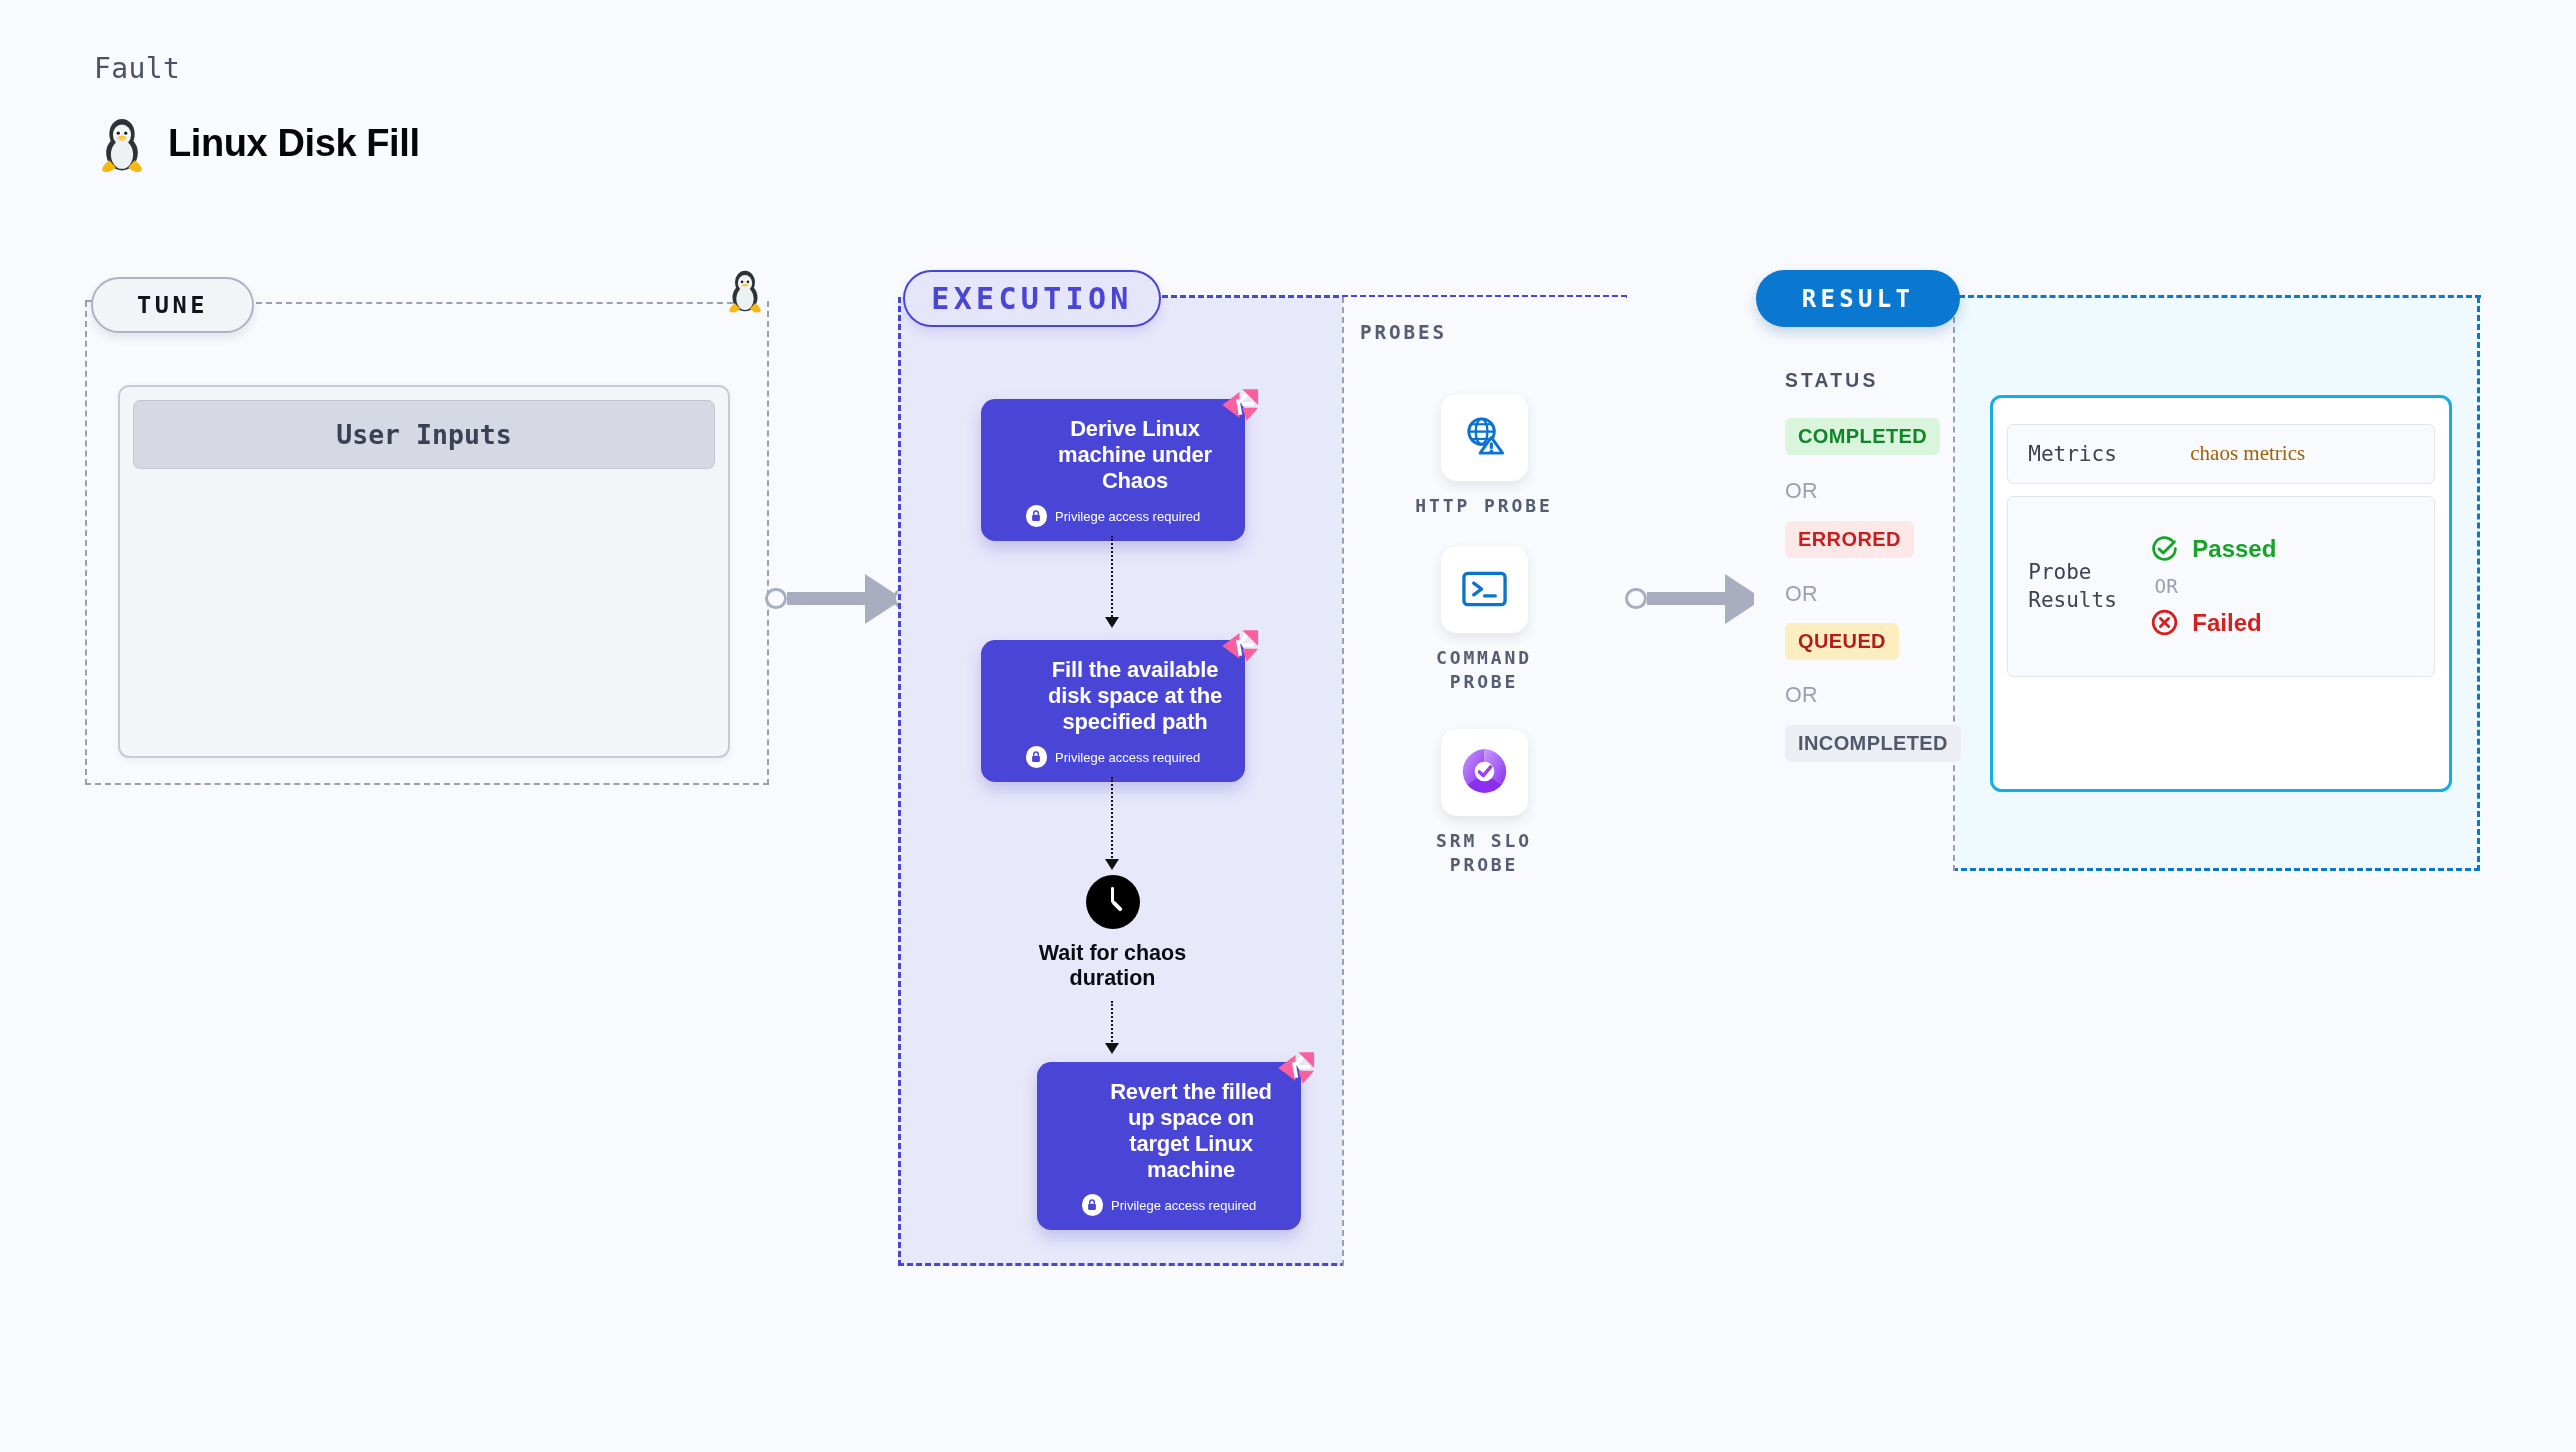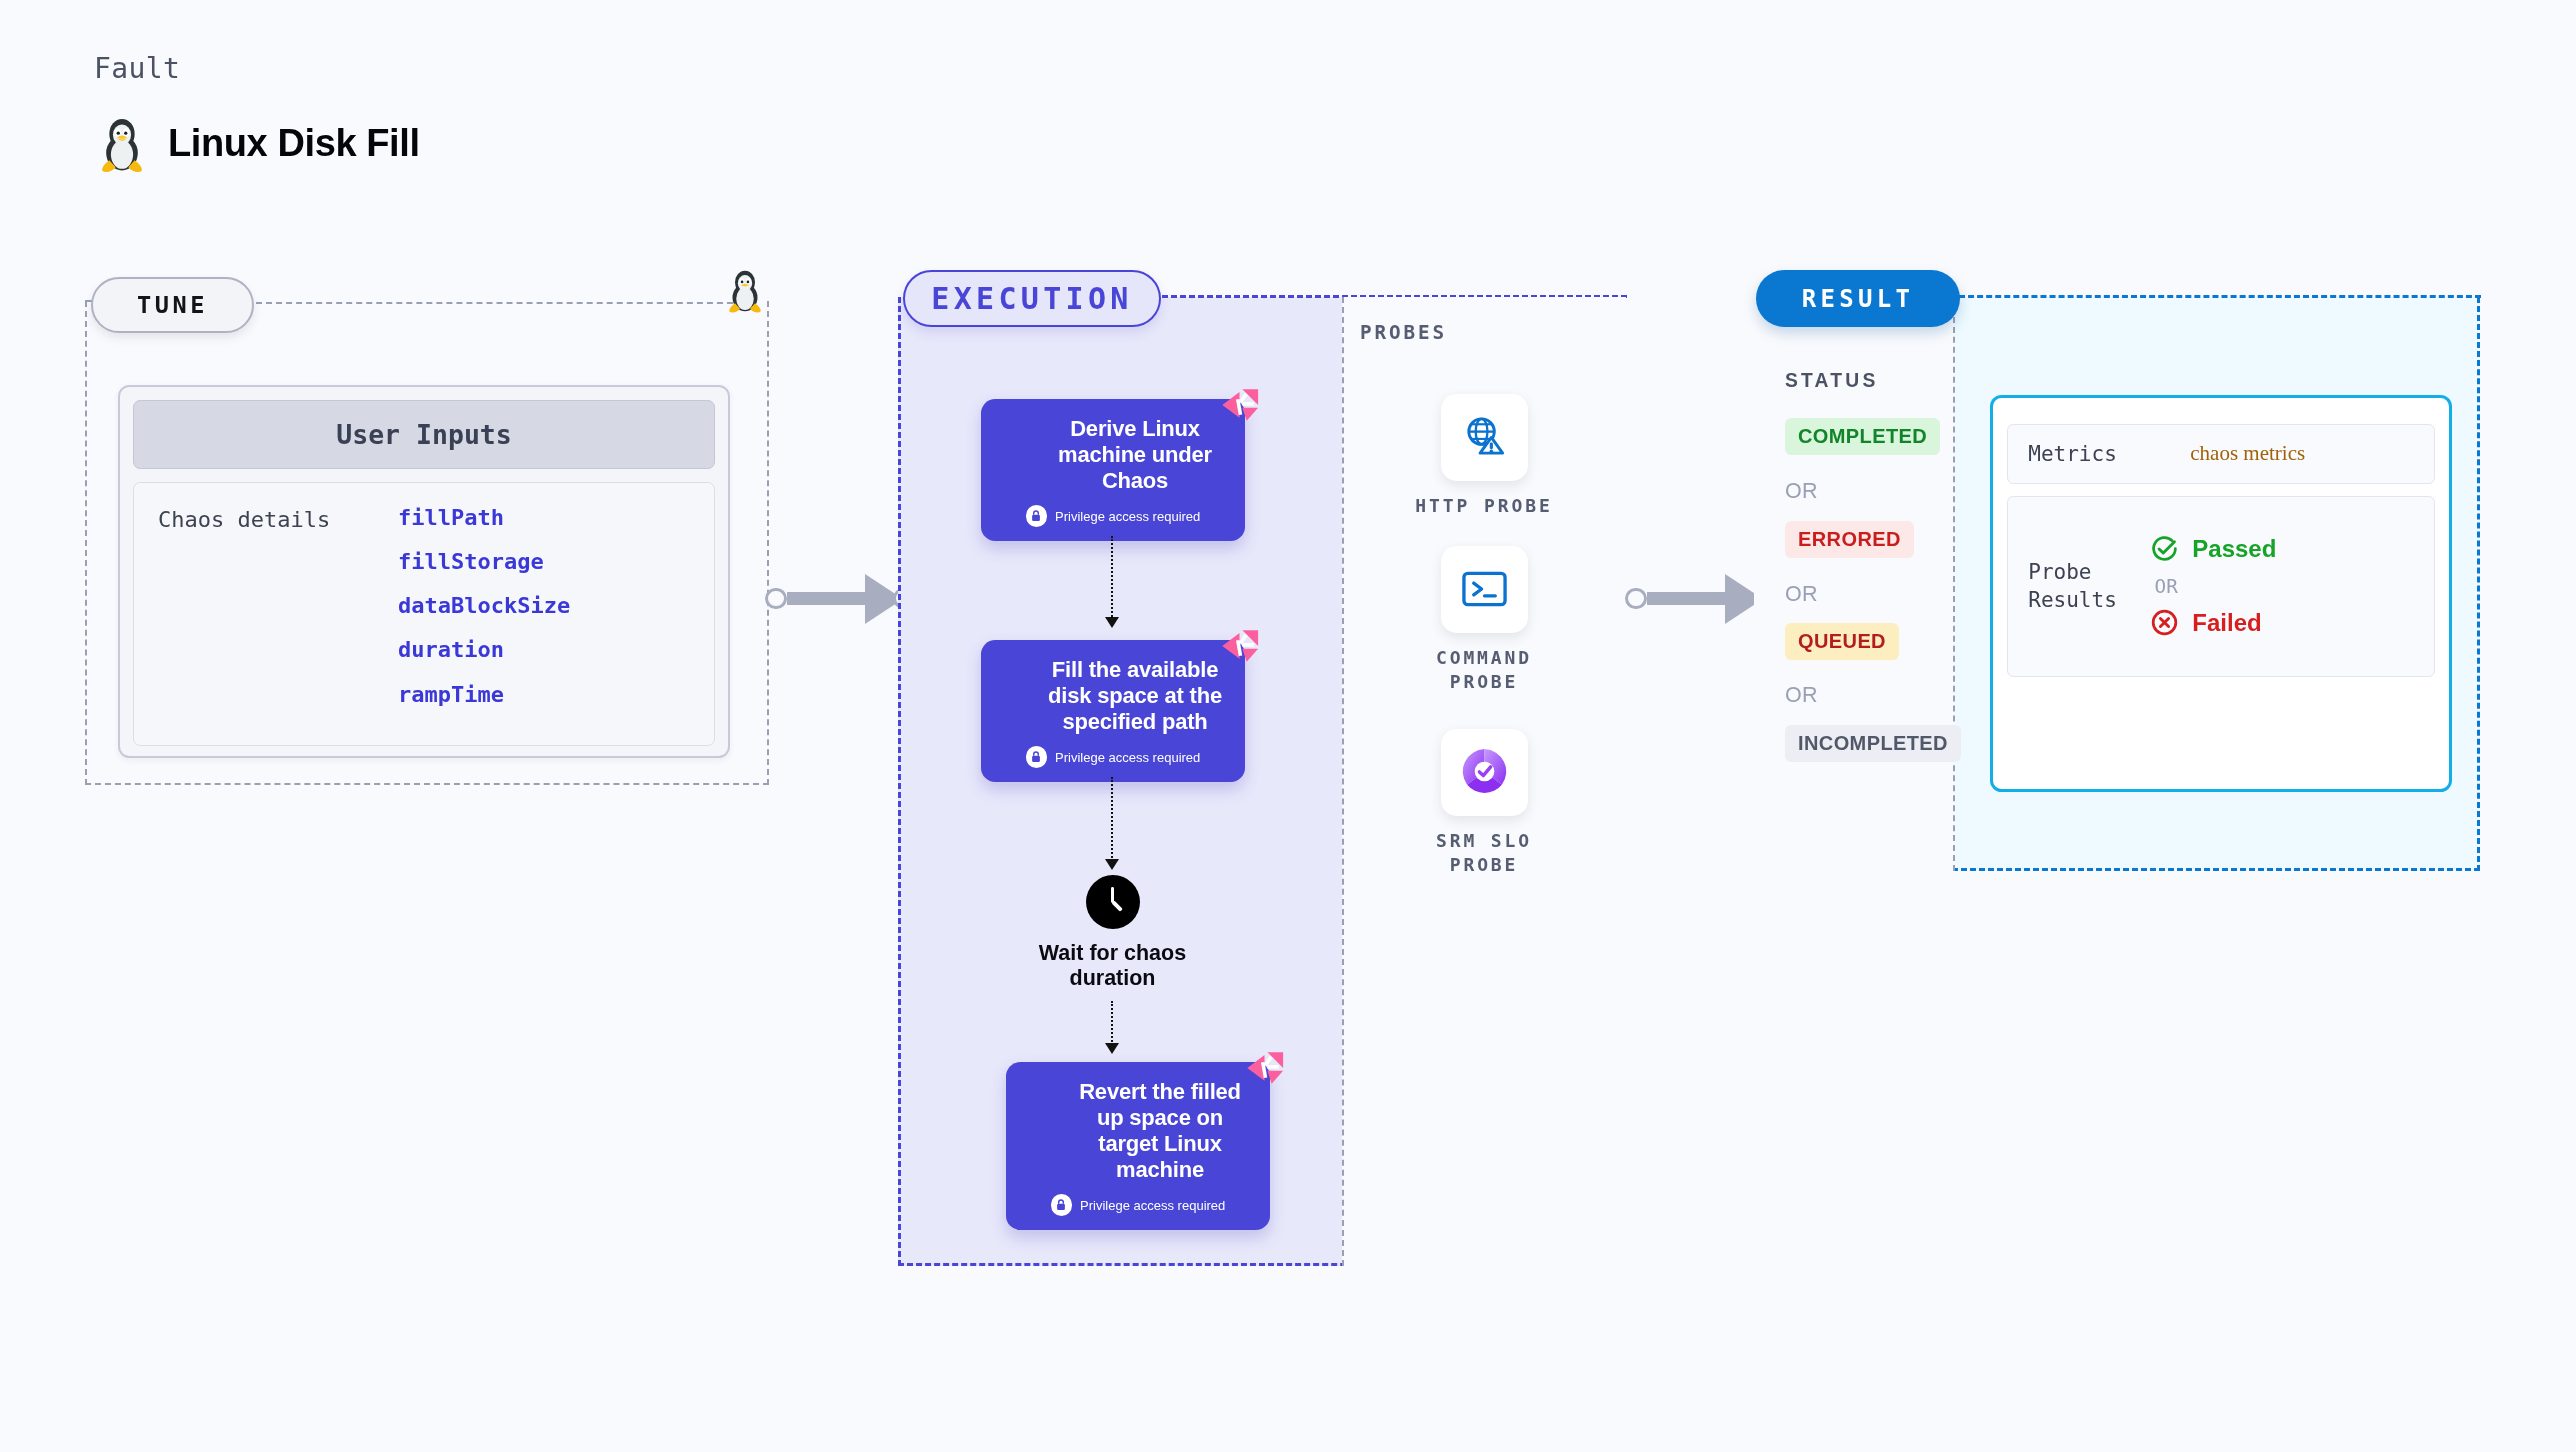"Chaos details" div.ui-body { html: <div> <div>Chaos details</div> <div> <span>fillPath</span> <span>fillStorage</span> <span>dataBlockSize</span> <span>duration</span> <span>rampTime</span> </div> </div> -> none }
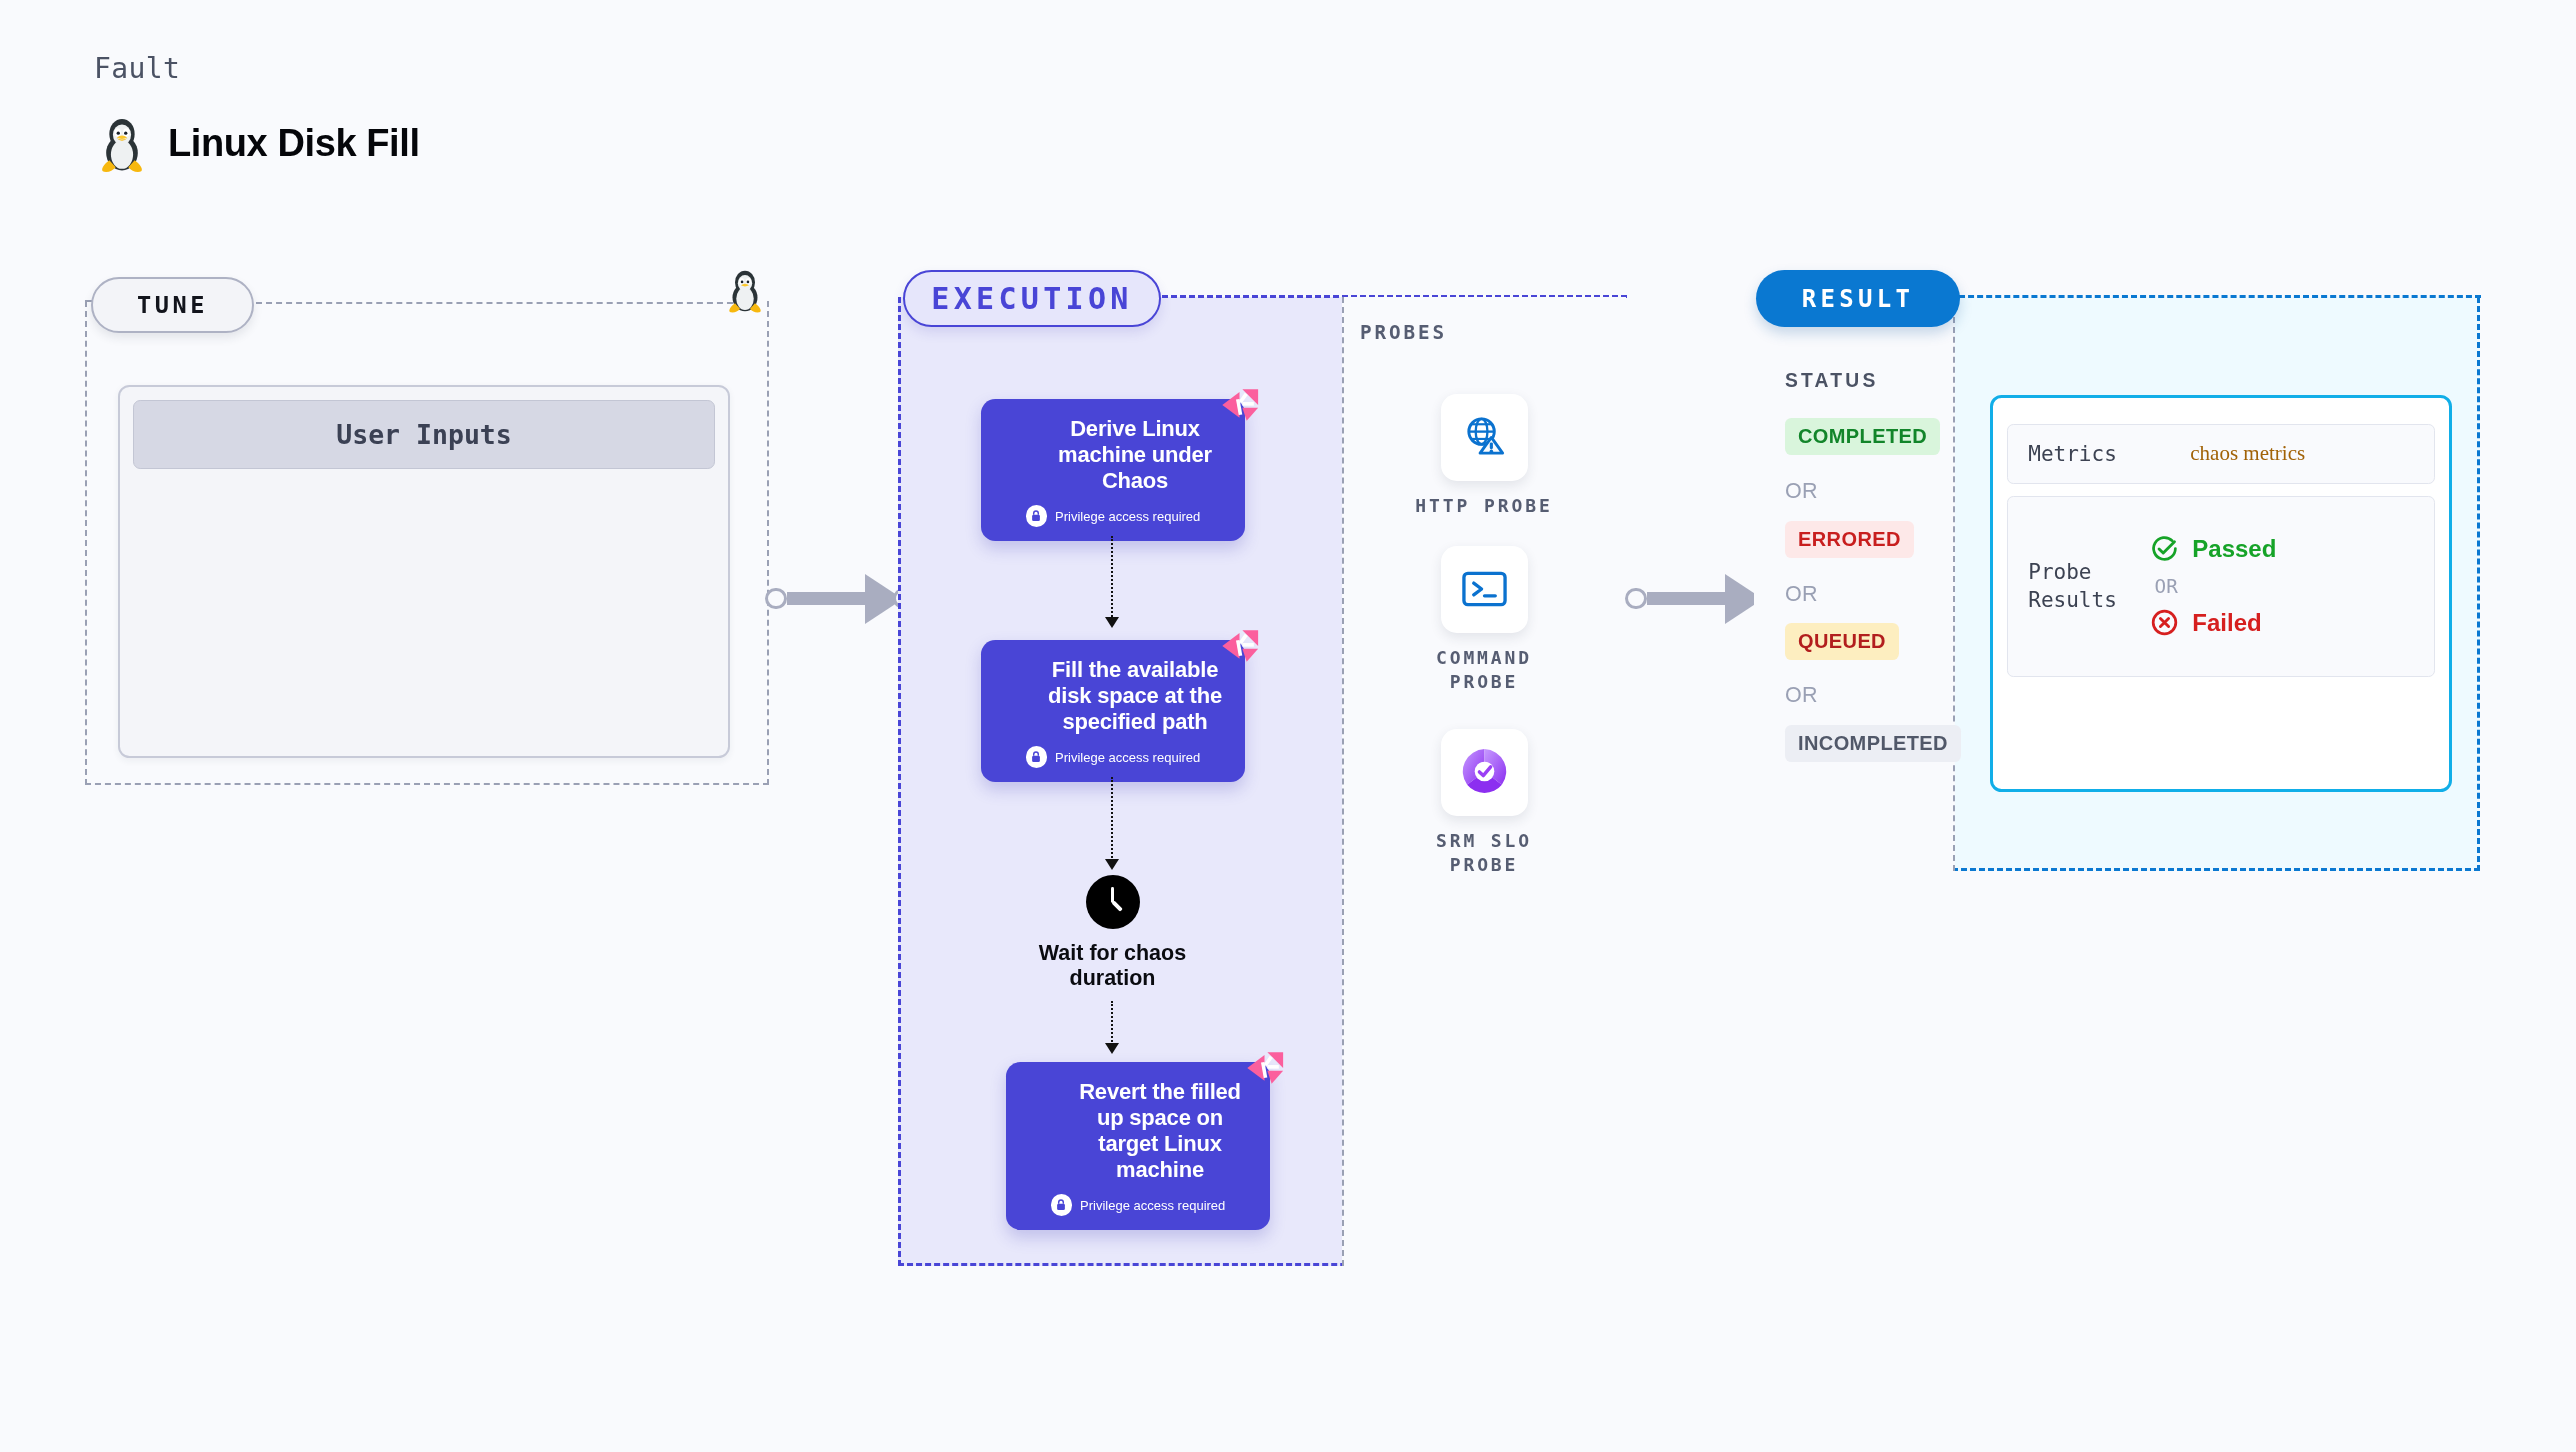"Revert the filled up space" .step3 { left: 1006px -> 1037px }
